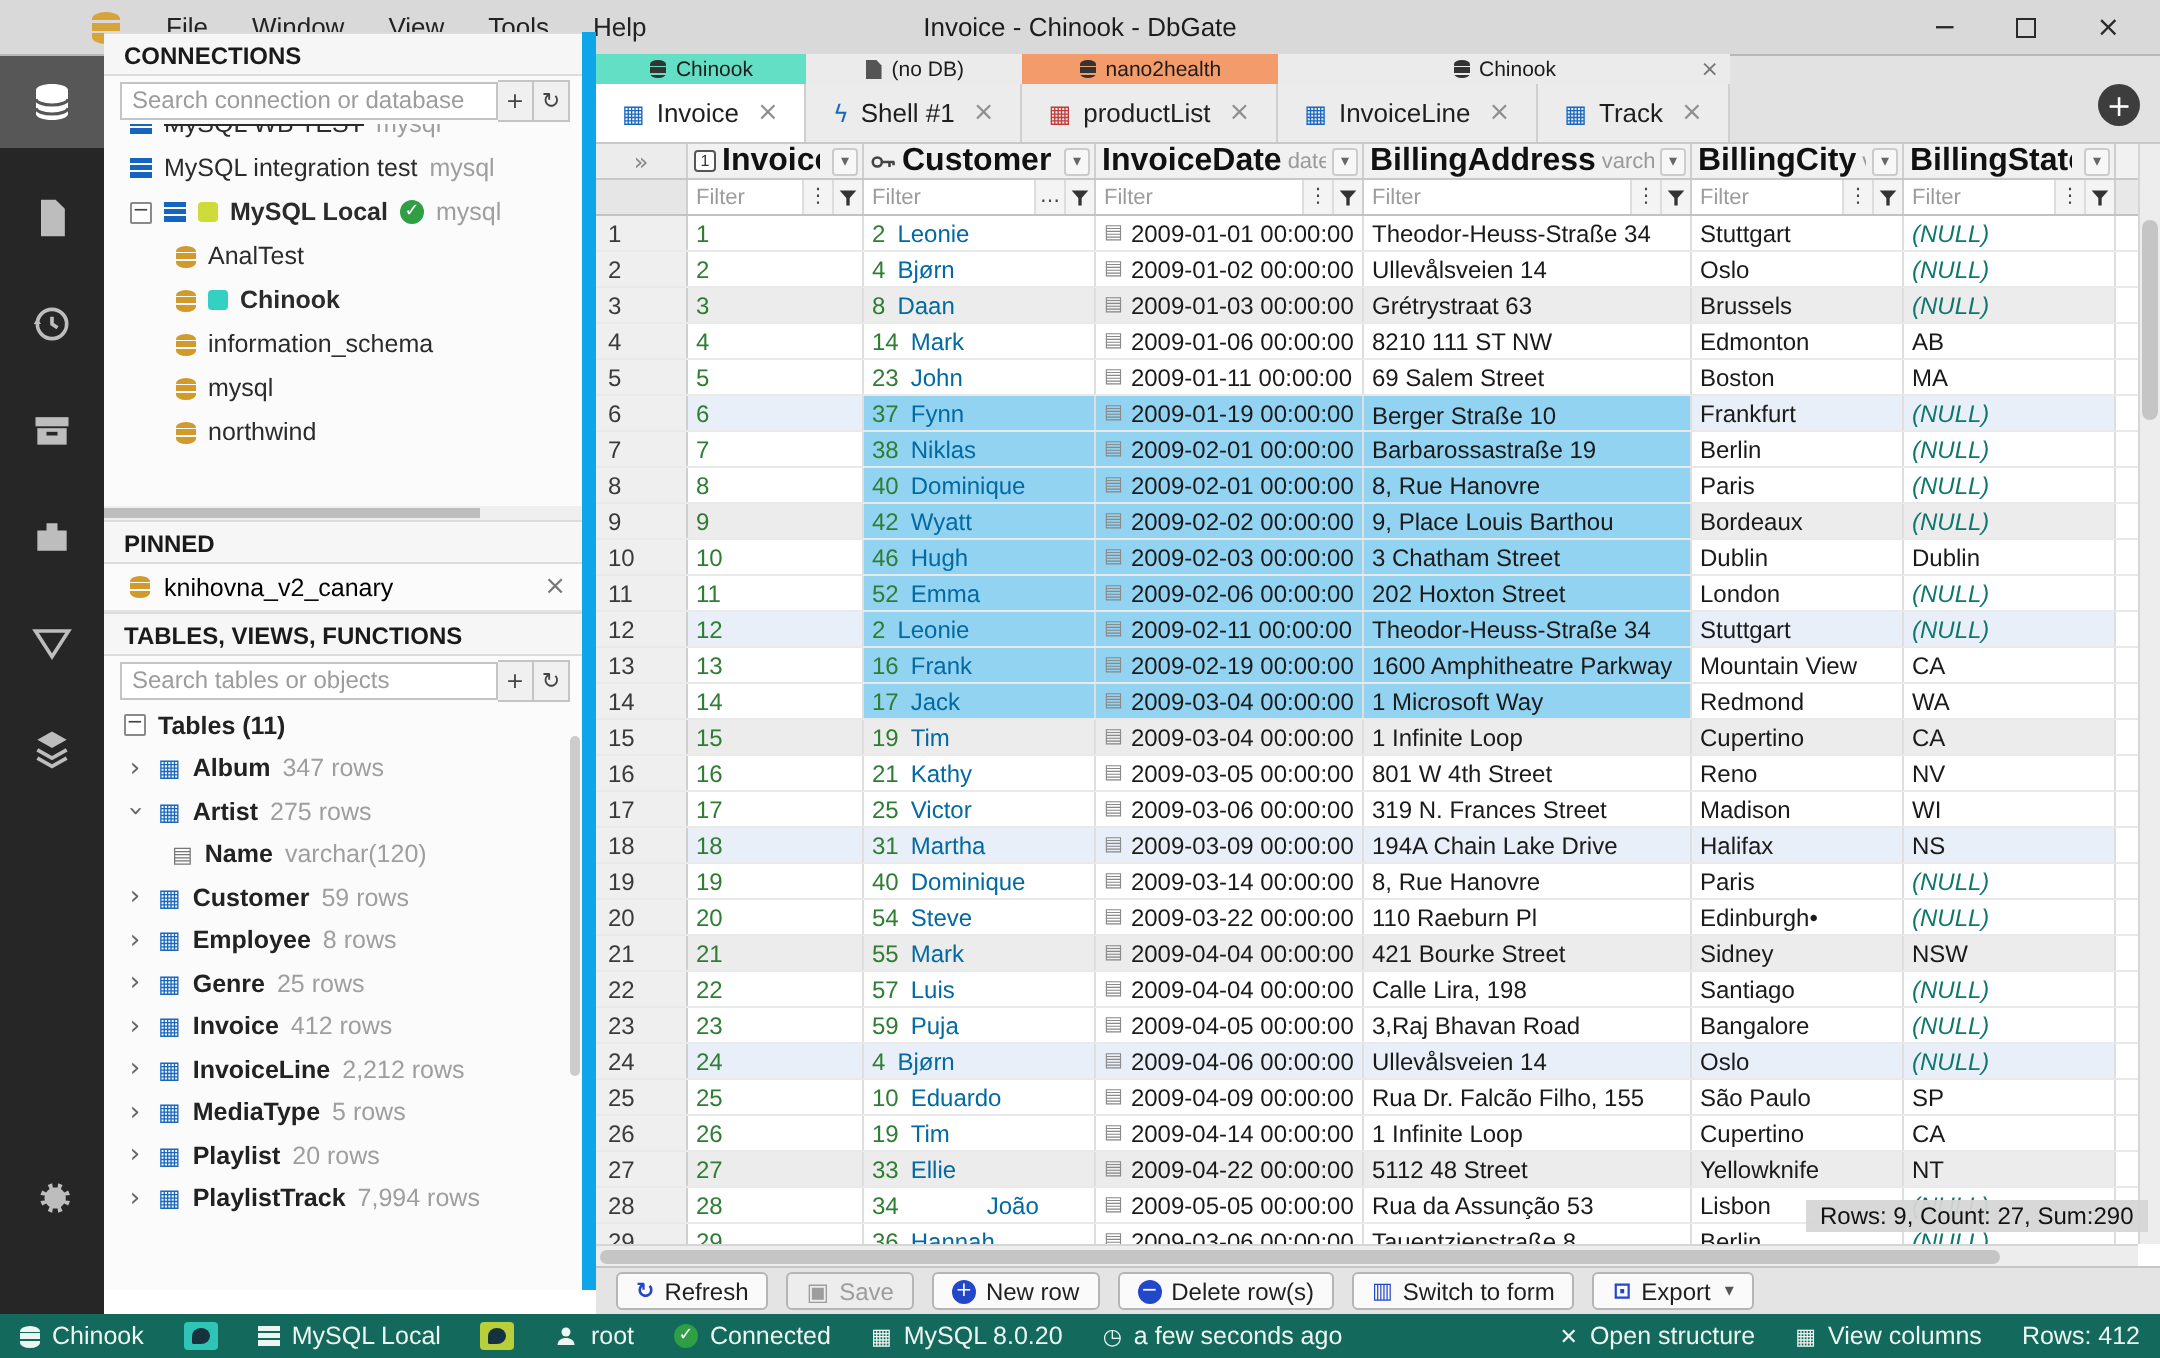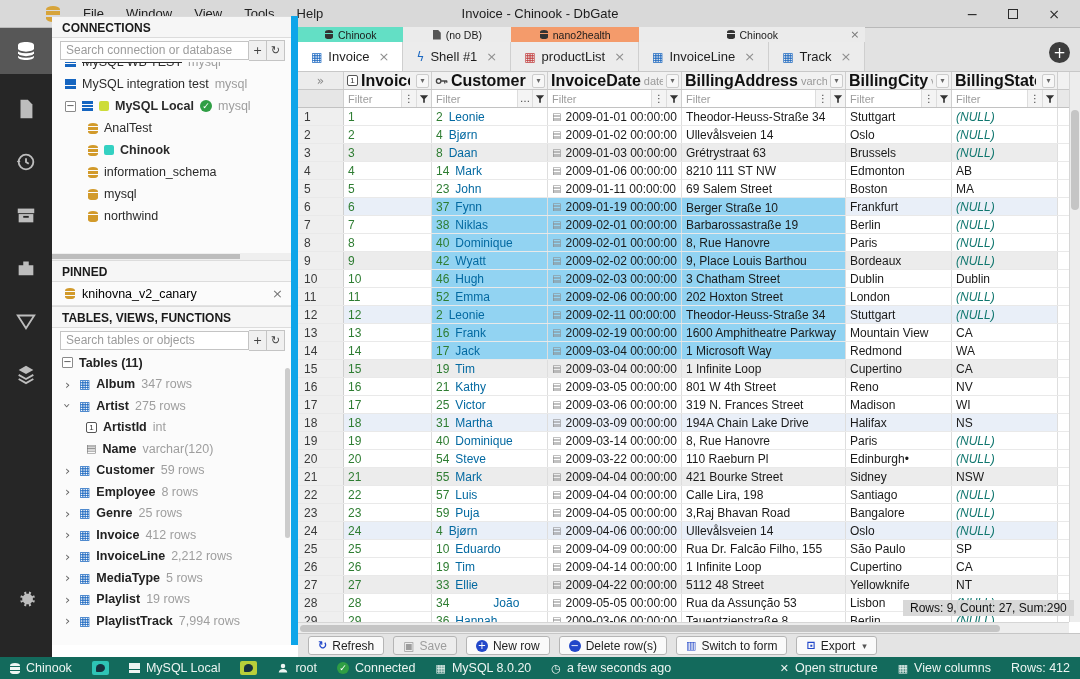"ArtistId" div.titem { html: <div> <span></span> <span>ArtistId</span> <span>int</span> </div> -> none }
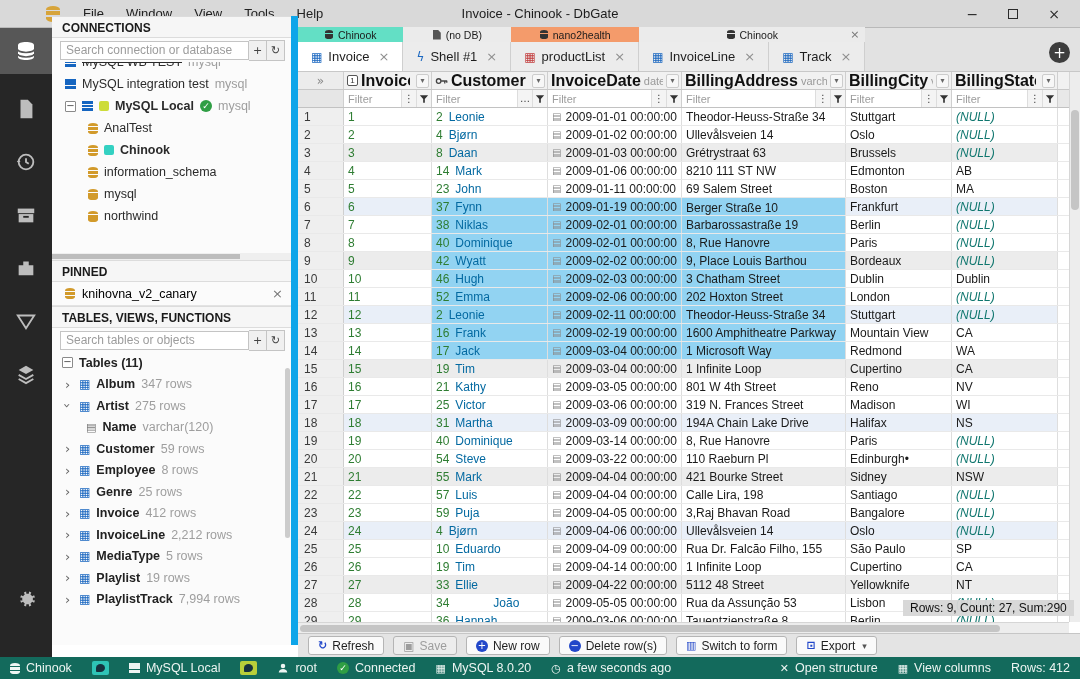"19 rows" span.cnt { text: 19 -> 20 }
